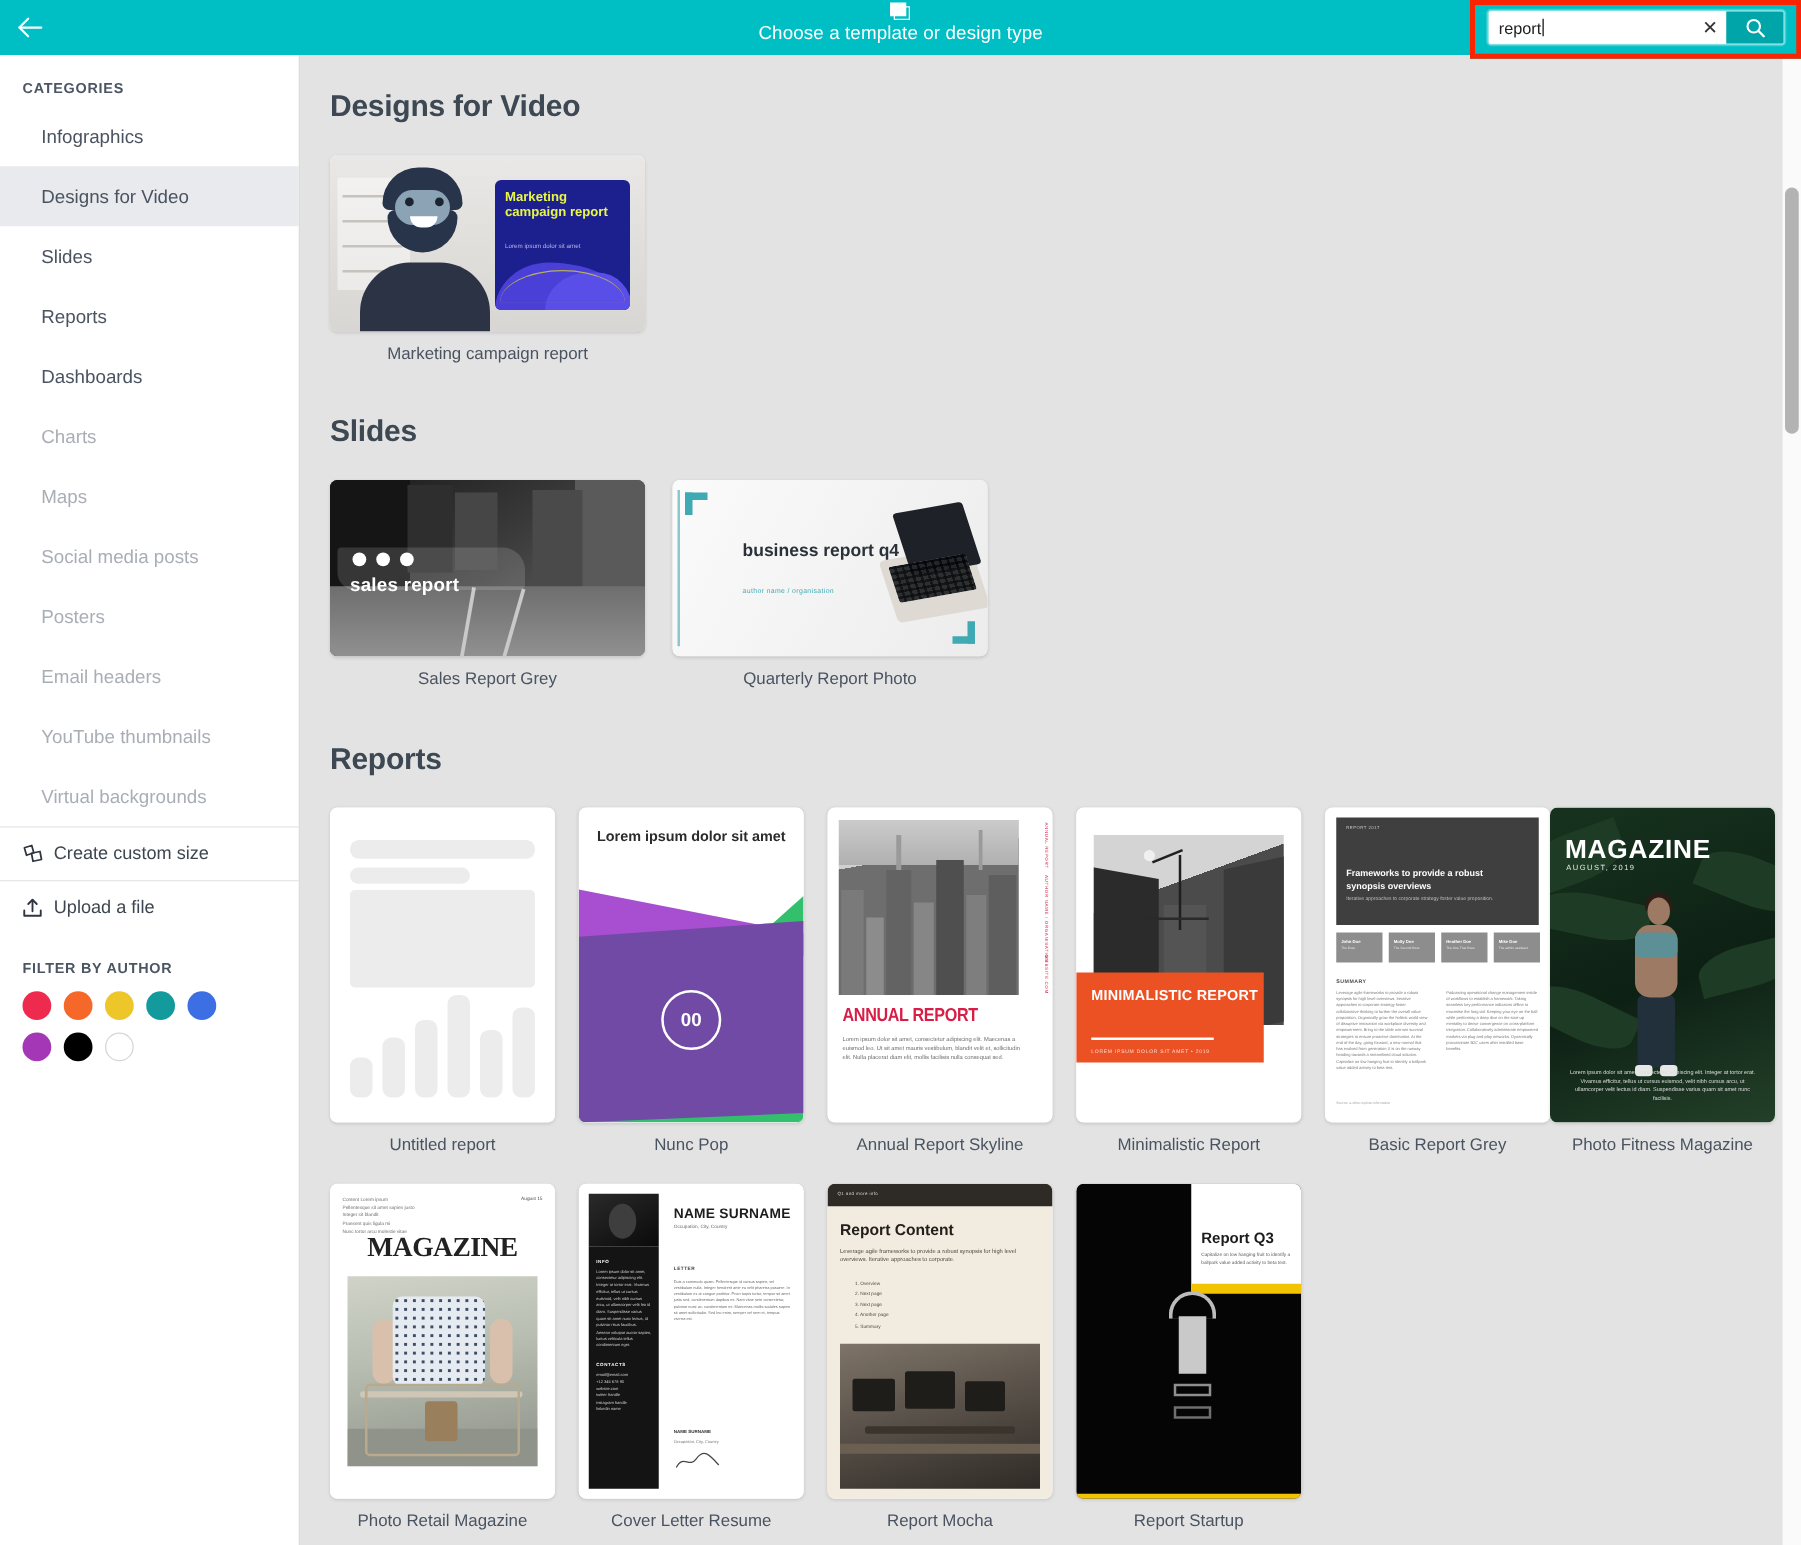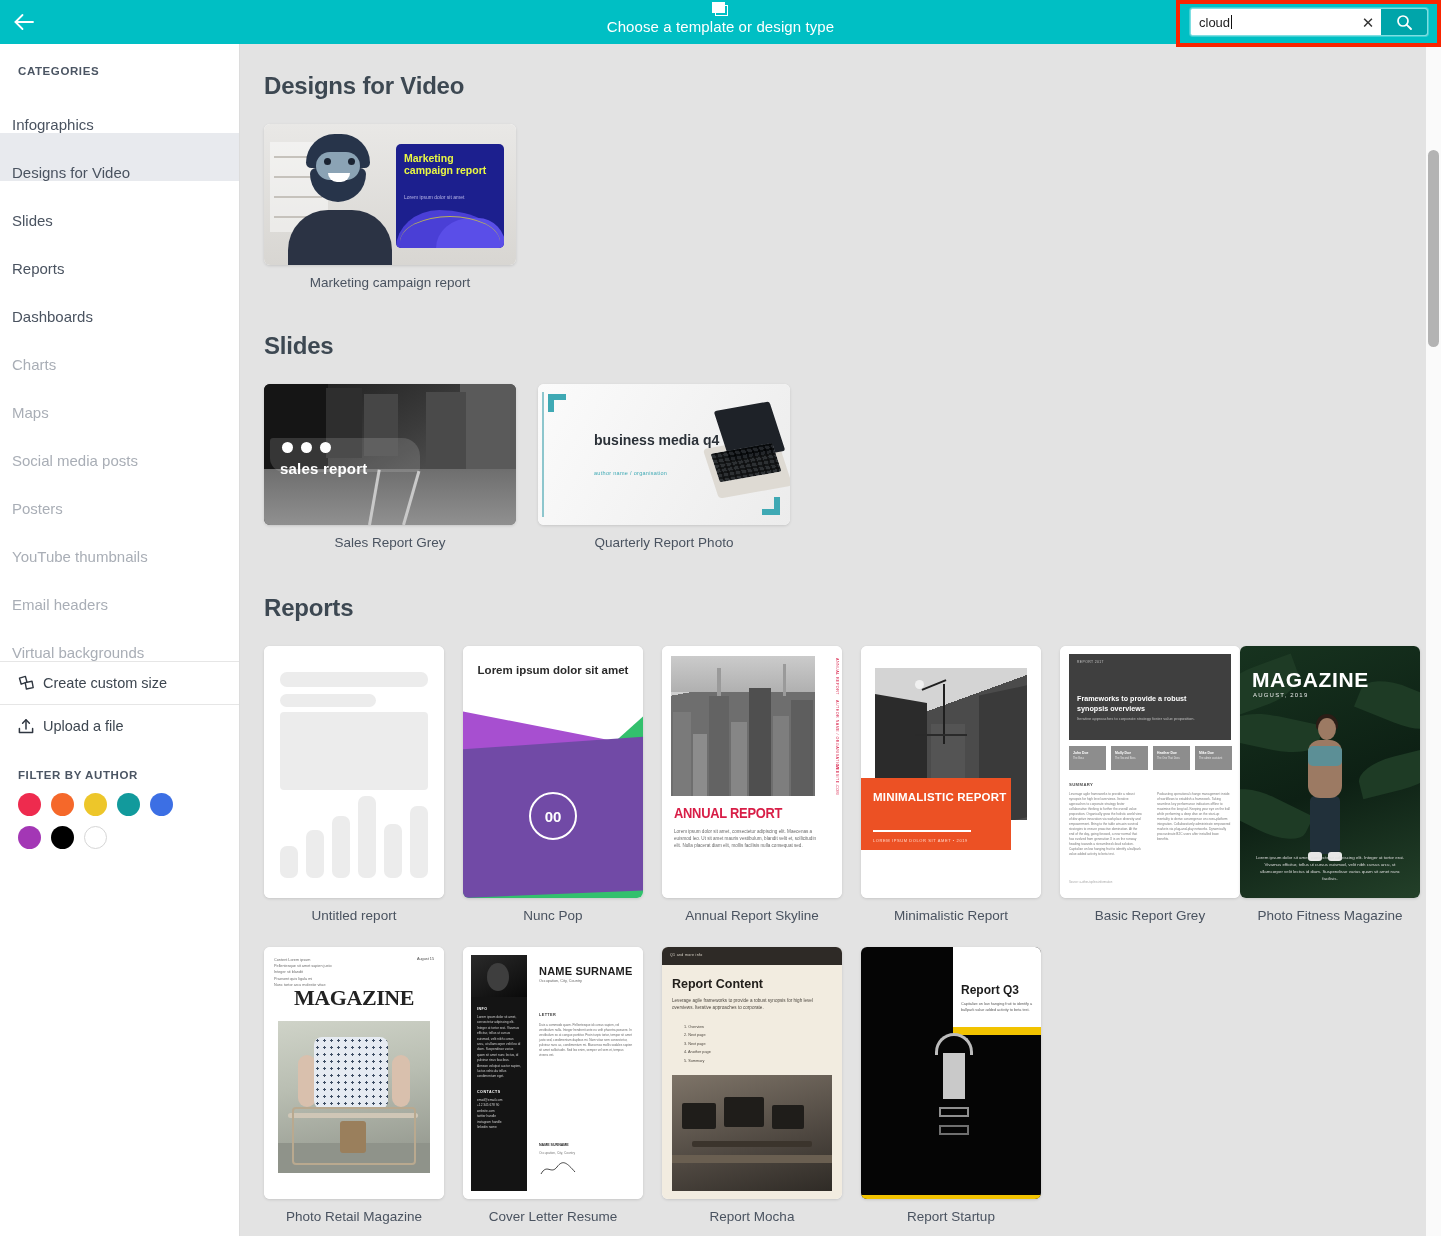"cloud" span.search-text { text: cloud -> report }
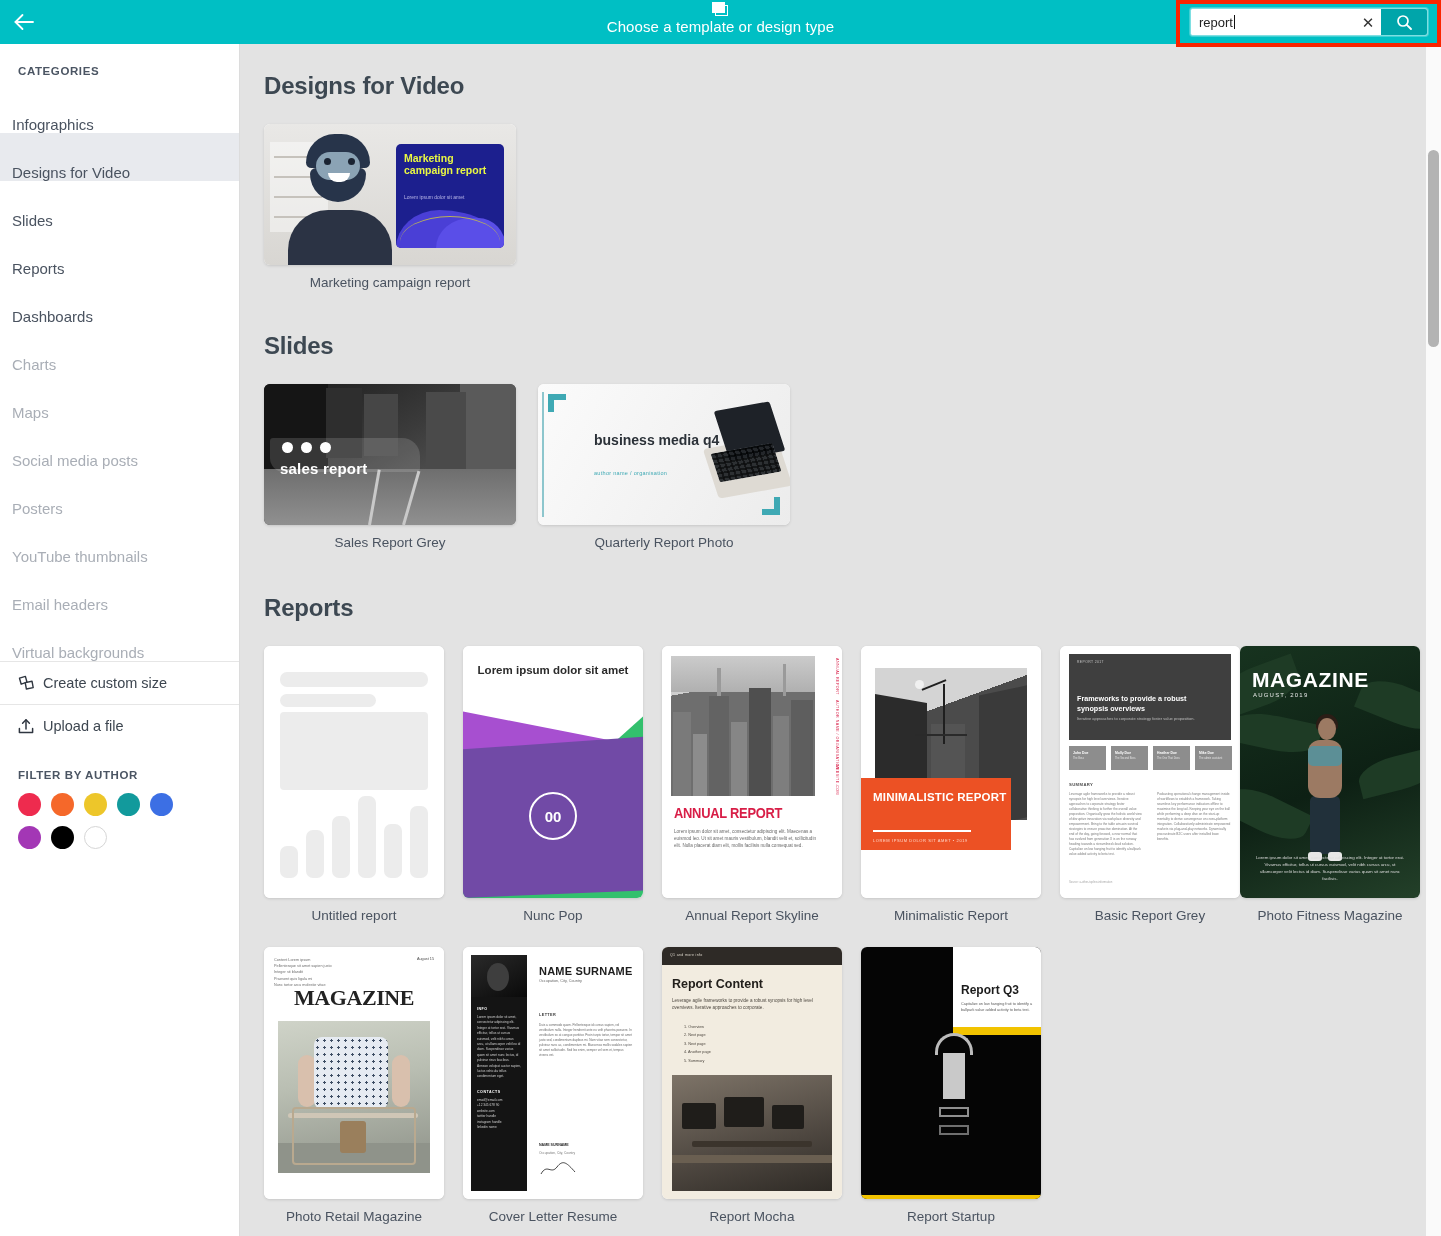"Infographics" .sb-item { align-items: flex-end -> center; padding-left: 12px -> 33px }
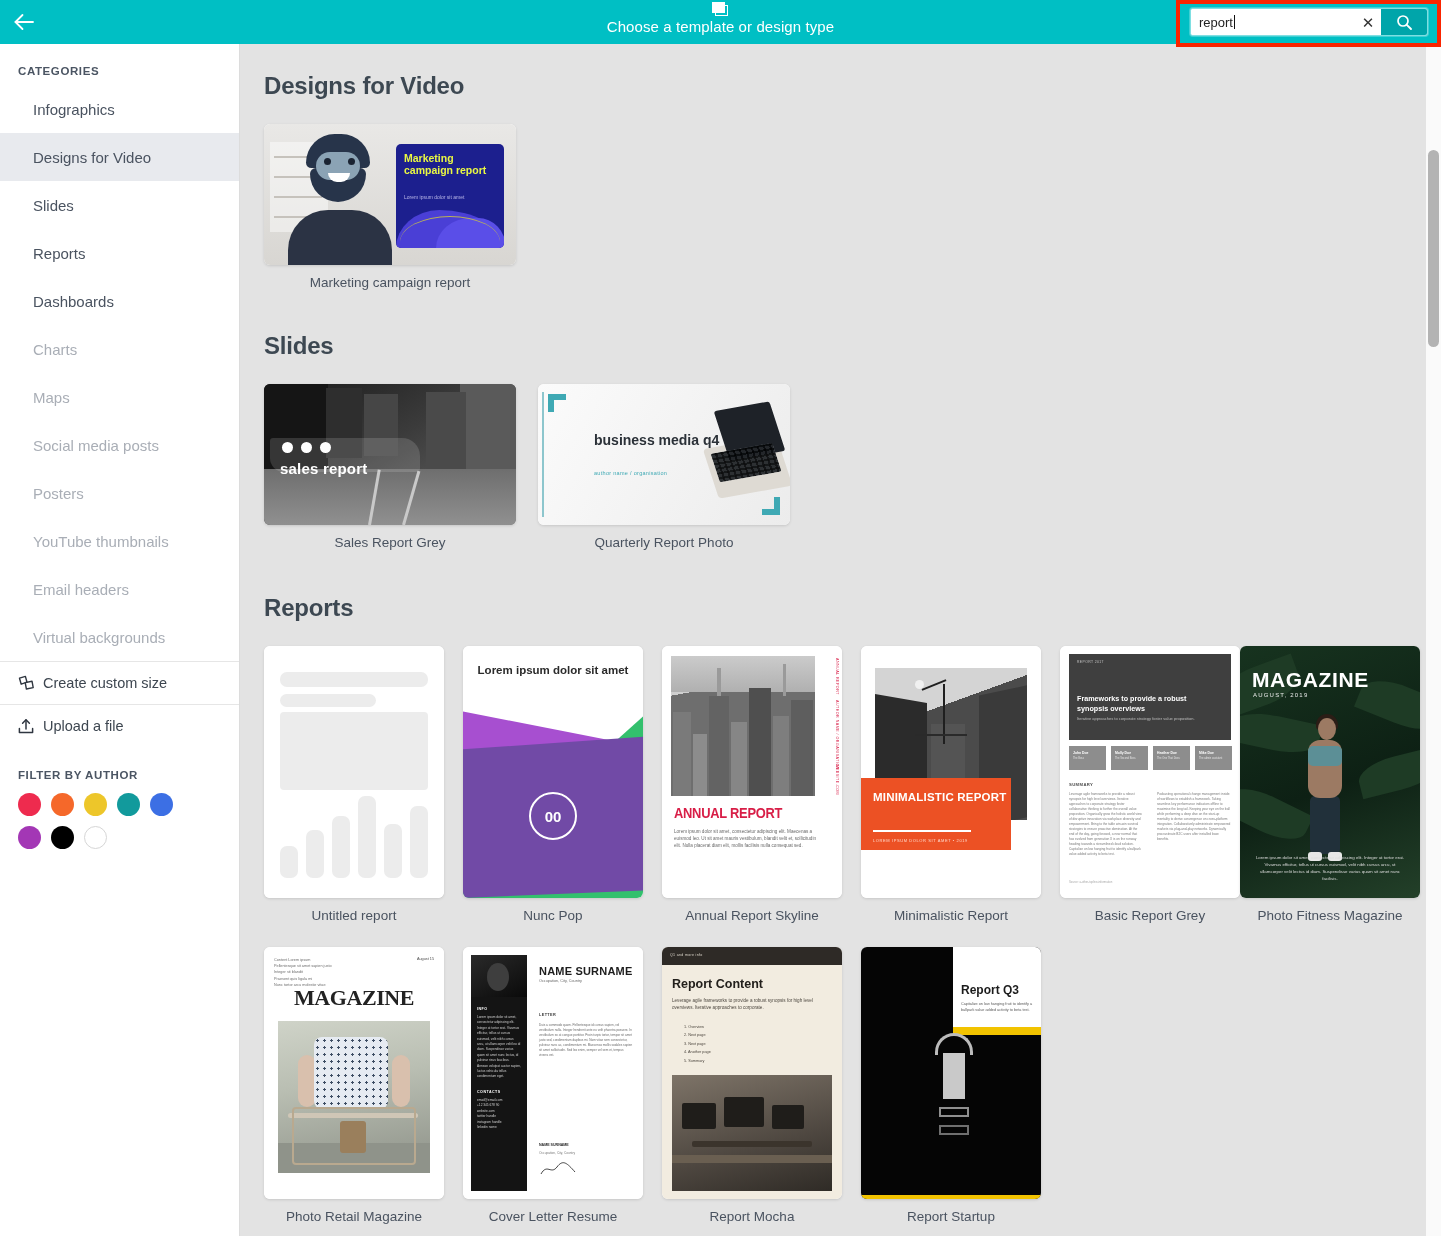"business media q4" div.qrt-t { text: media -> report }
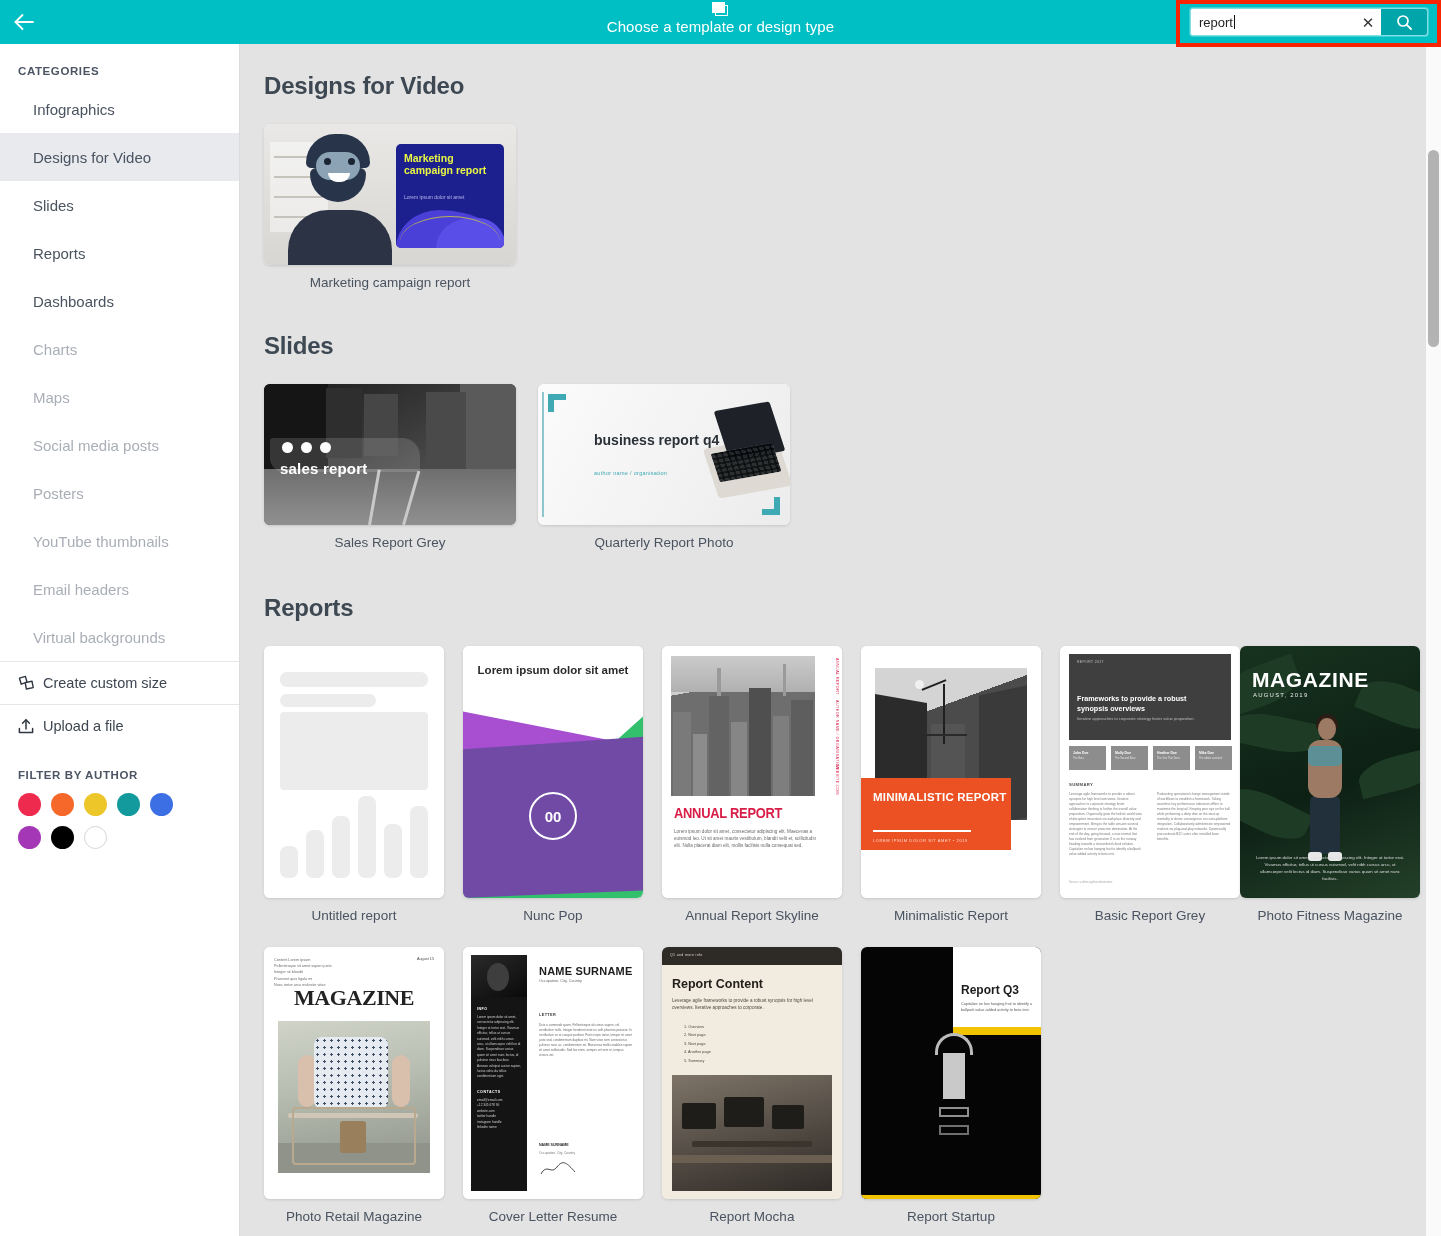"YouTube thumbnails" div.sb-item { order: before "Email headers" -> after "Email headers" }
